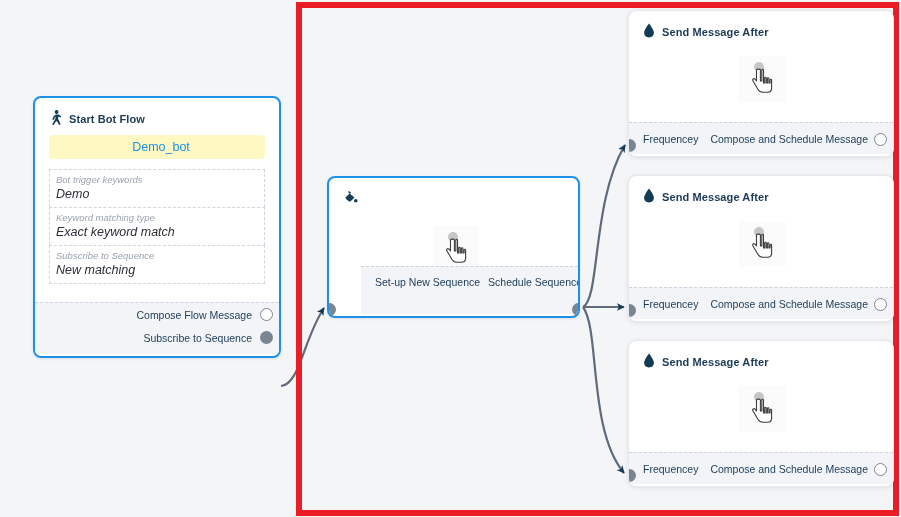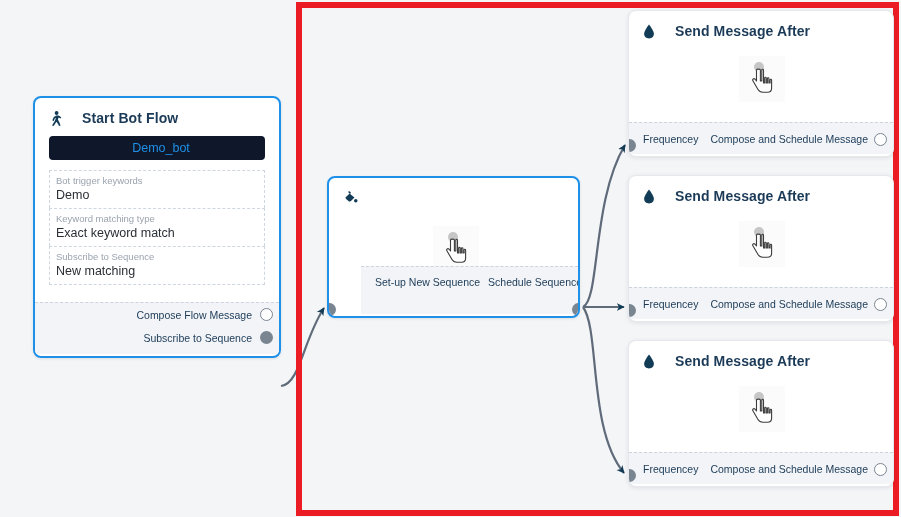"Send Message After" .node-title { align-items: center -> flex-end; font-size: 14px -> 11px; gap: 20px -> 7px }
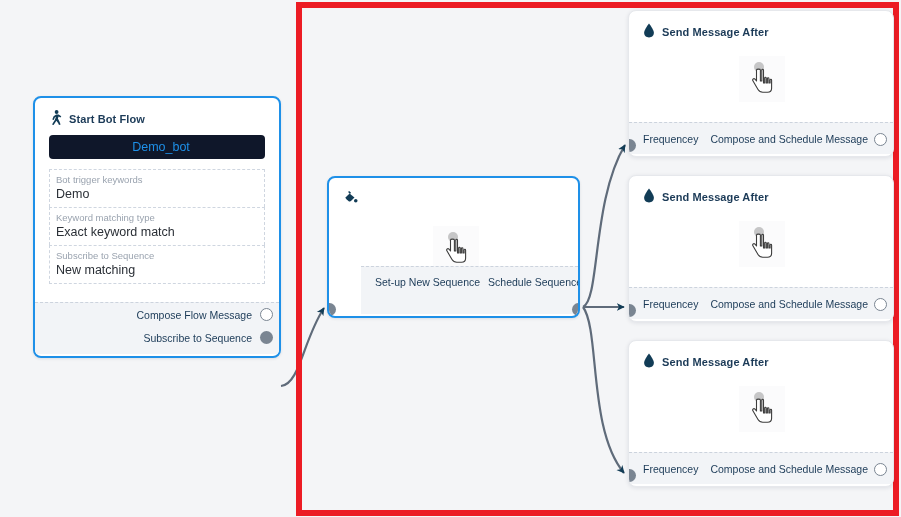"Demo_bot" .bot-pill { background: #0f172a -> #fef9c3 }
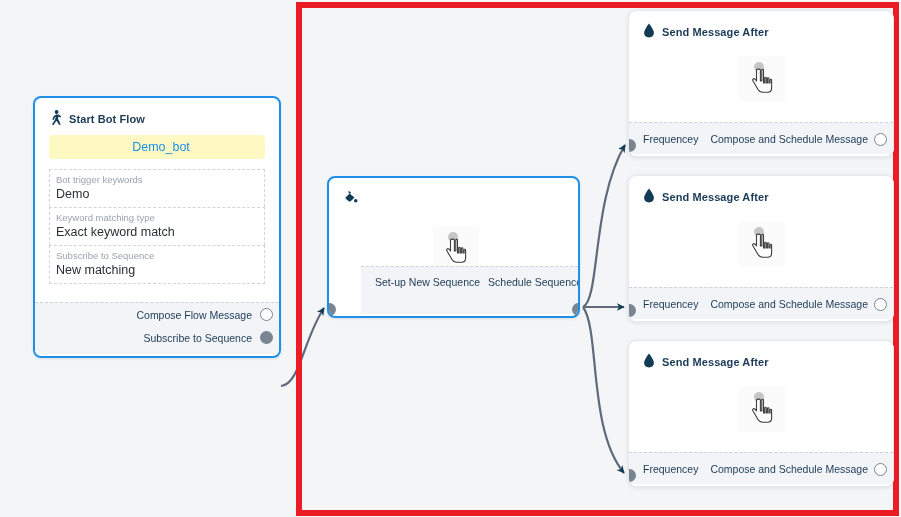"Bot trigger keywords" .fields { font-style: none -> italic }
